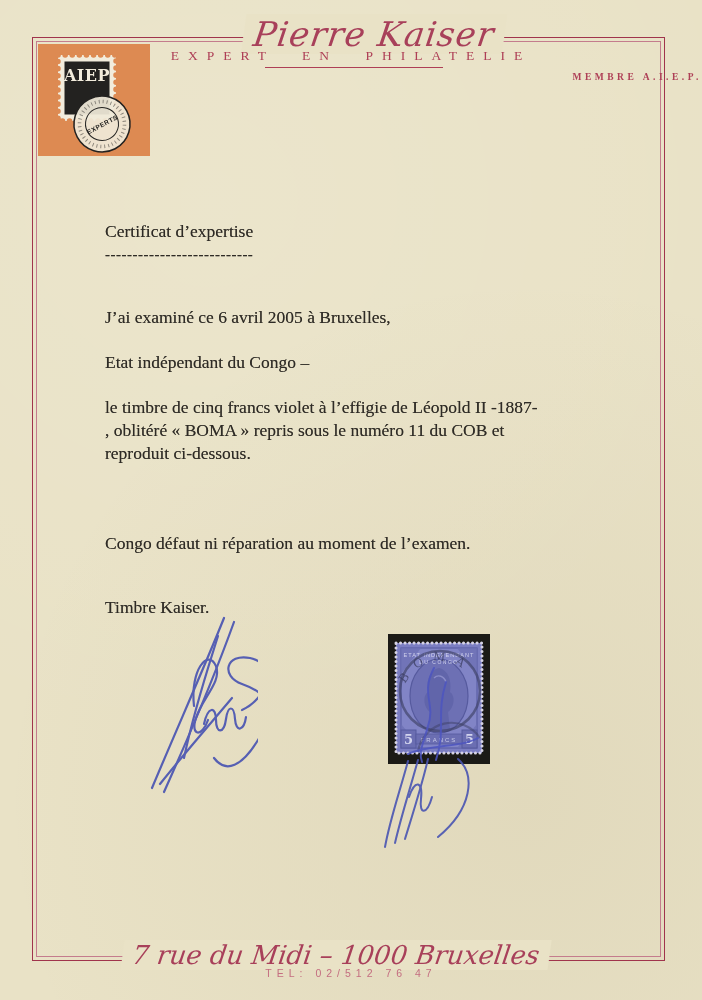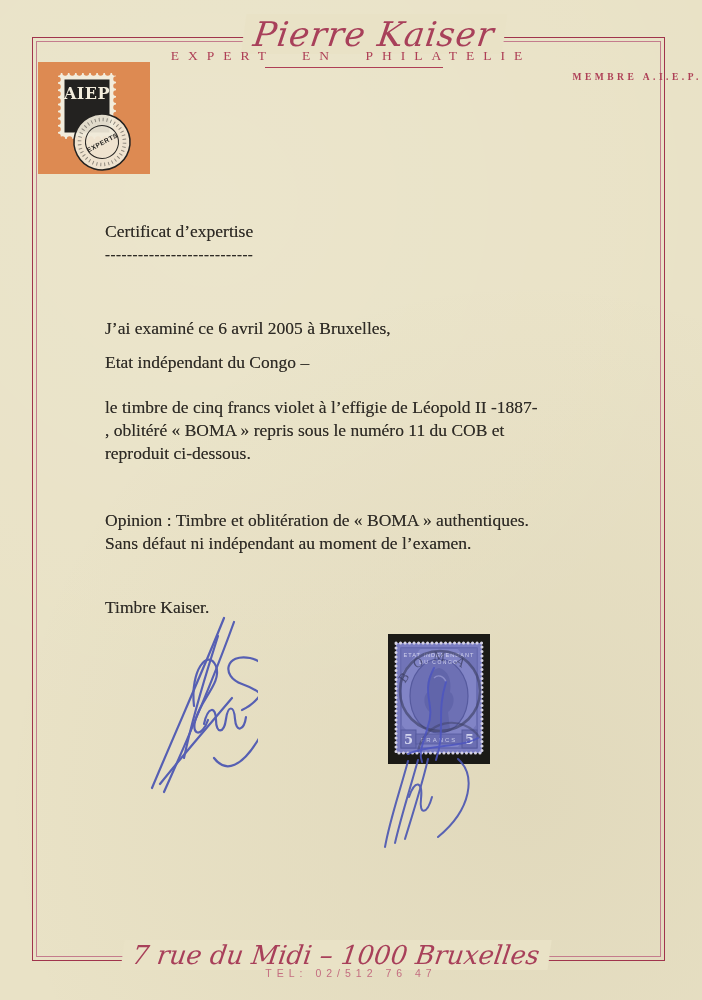"AIEP" .logo-box { margin-top: 18px -> none }
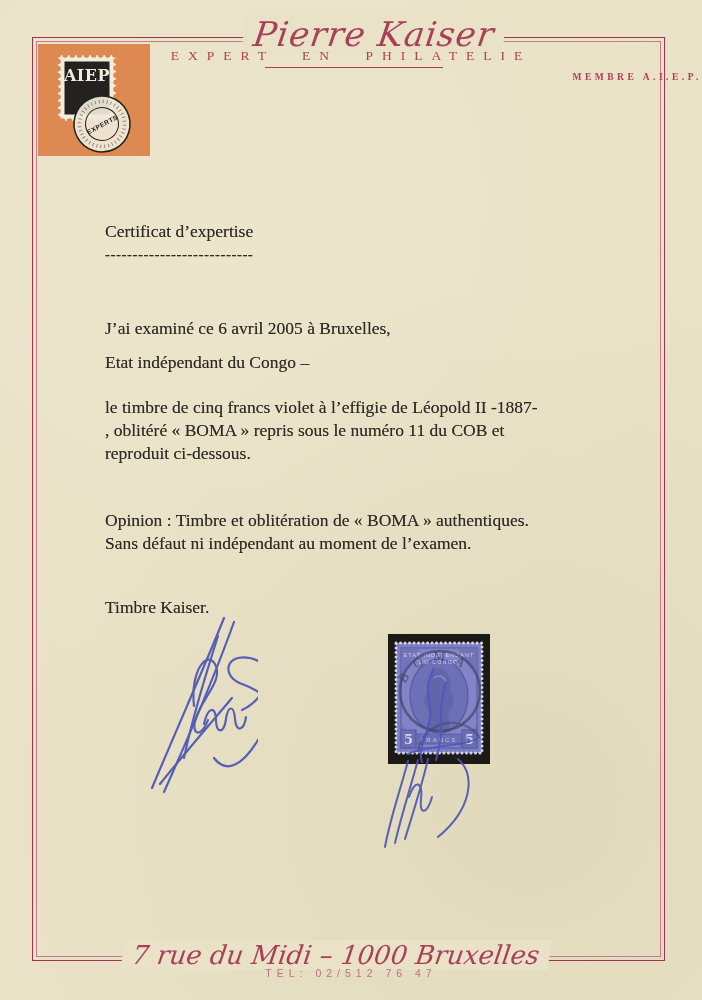"J’ai examiné ce 6 avril" div.bodyline { margin-top: 11px -> none }
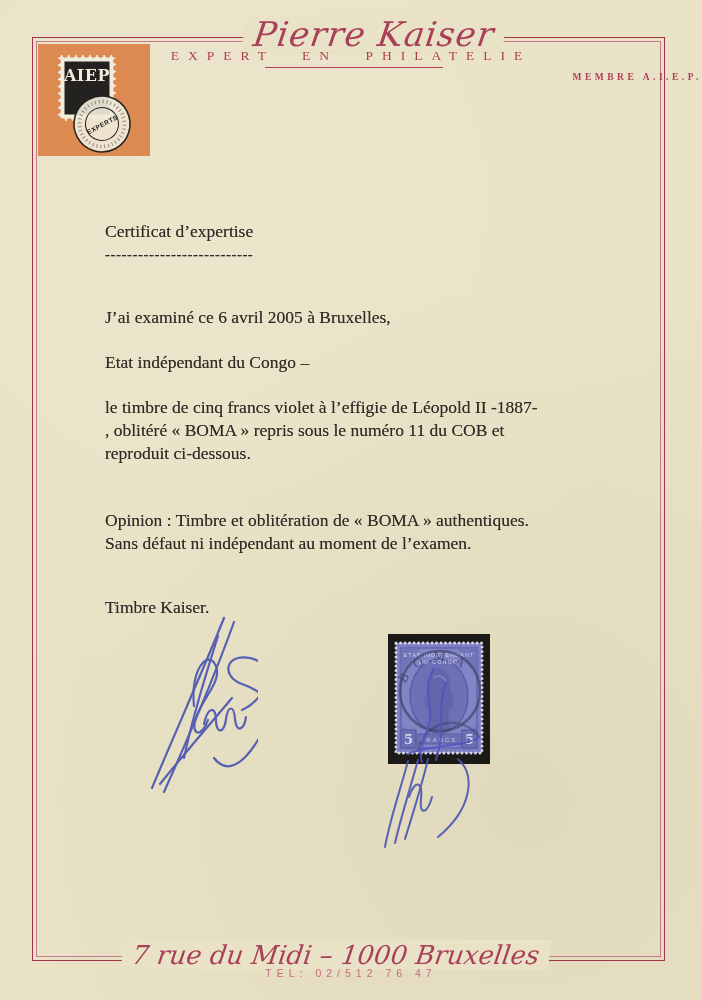"Opinion : Timbre et oblitération" div.bodyline { html: <div>Opinion : Timbre et oblitération de « BOMA » authentiques.</div> -> none }
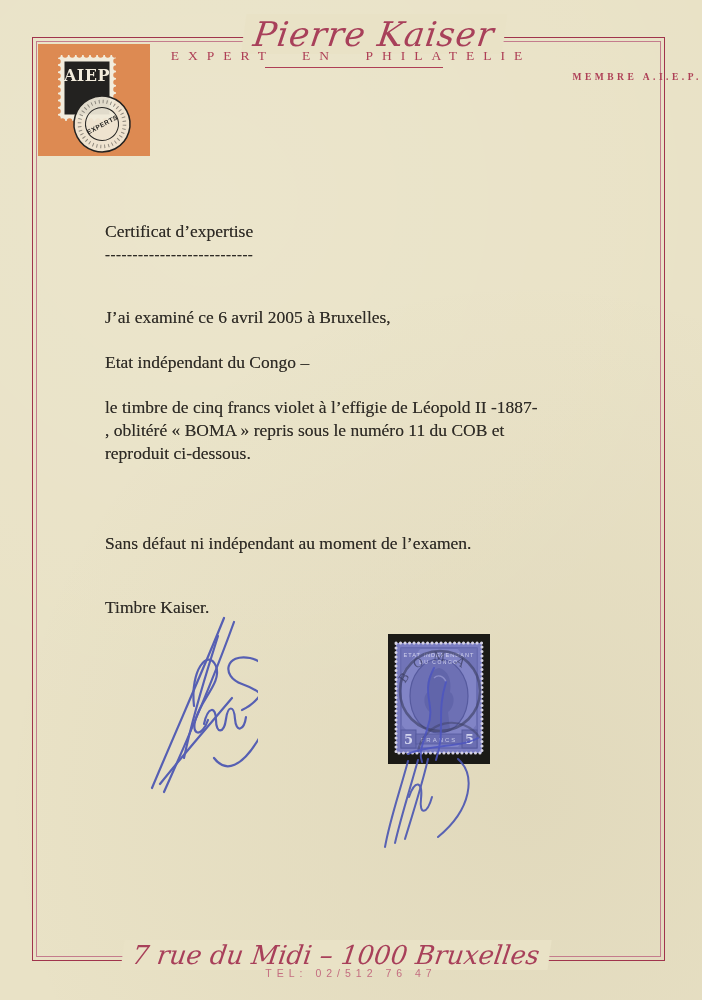"Sans défaut ni indépendant au" div.bodyline { text: Sans défaut ni indépendant -> Congo défaut ni réparation }
